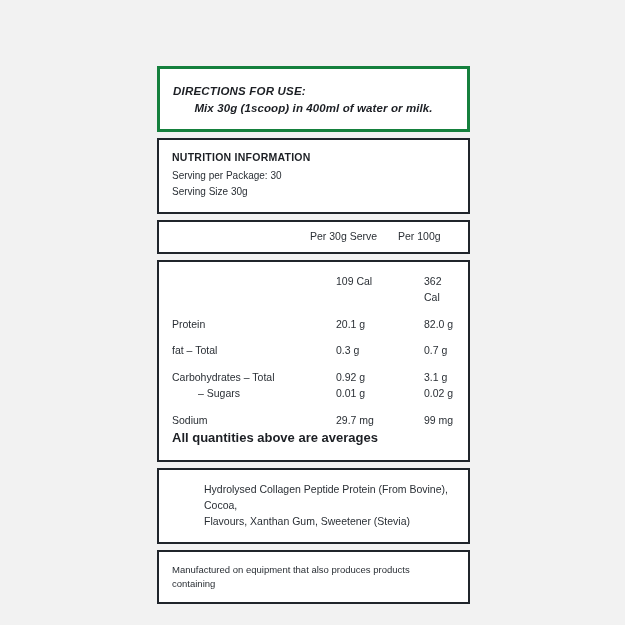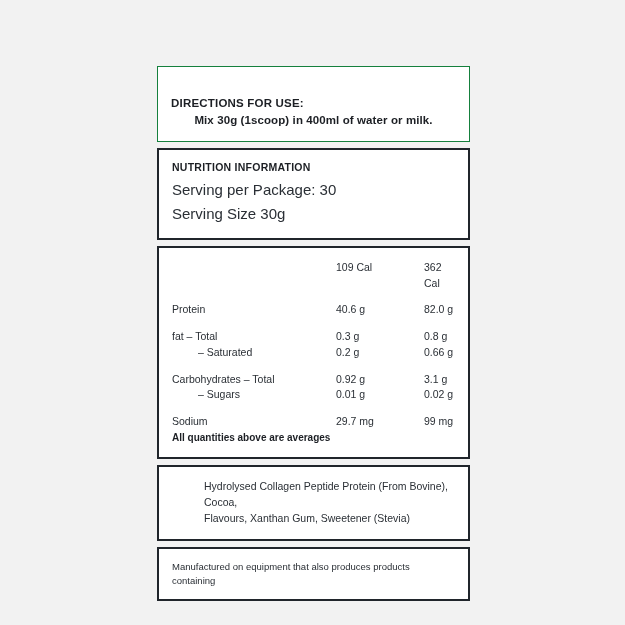"DIRECTIONS FOR USE:" .directions-panel { border: 1px solid #15803d -> 3px solid #15803d; font-style: none -> italic; padding: 28px 13px 13px 13px -> 14px 13px 13px 13px }
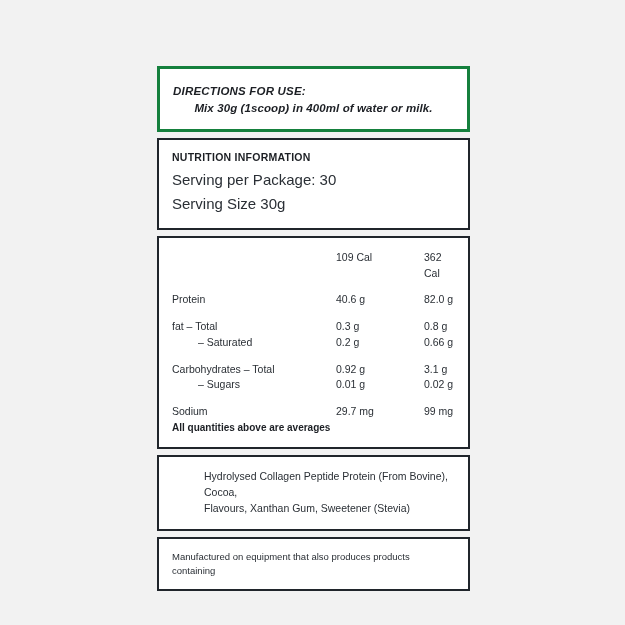"Serving per Package: 30" .nutrition-meta { font-size: 15px -> 10px }
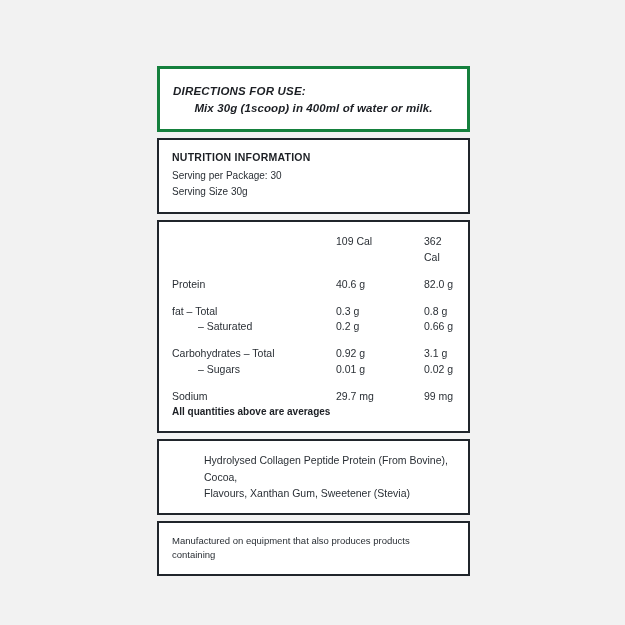"Per 30g Serve" div.box { html: none -> <div> <table> <tbody> <tr> <td></td> <td>Per 30g Serve</td> <td>Per 100g</td> </tr> </tbody> </table> </div> }
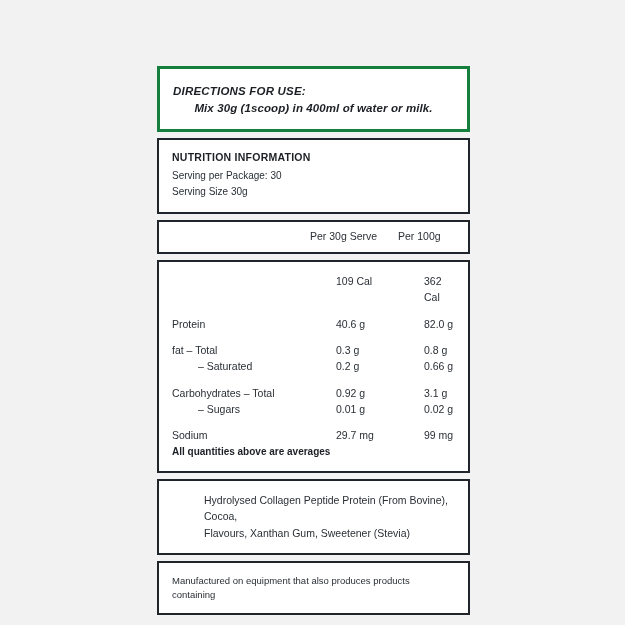"40.6 g" td.c-serve { text: 40.6 -> 20.1 }
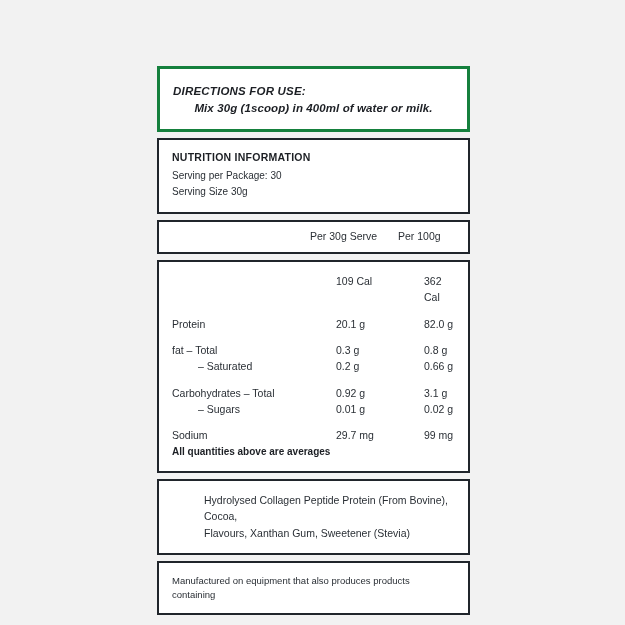"0.8 g" td.c-100 { text: 0.8 -> 0.7 }
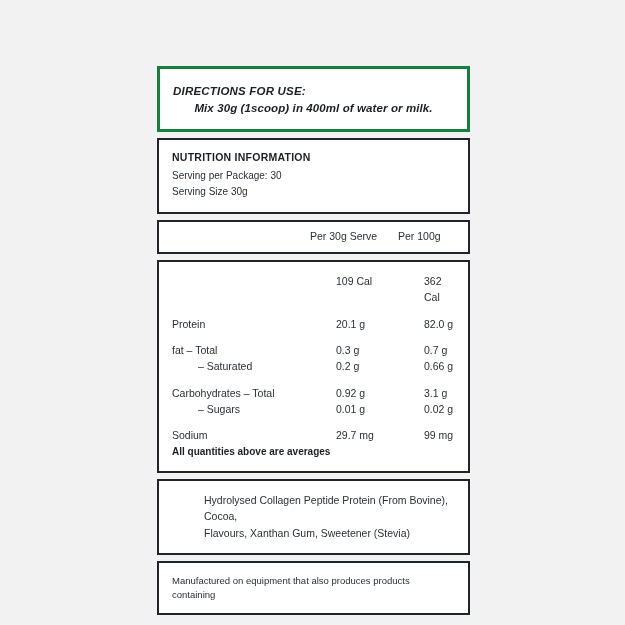"– Saturated" tr { html: <tr> <td>– Saturated</td> <td>0.2 g</td> <td>0.66 g</td> </tr> -> none }
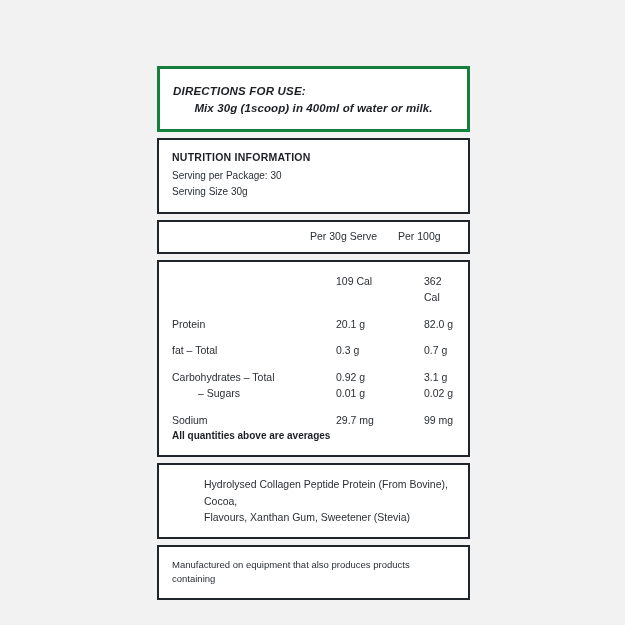"All quantities above are averages" .averages { font-size: 10px -> 13px }
